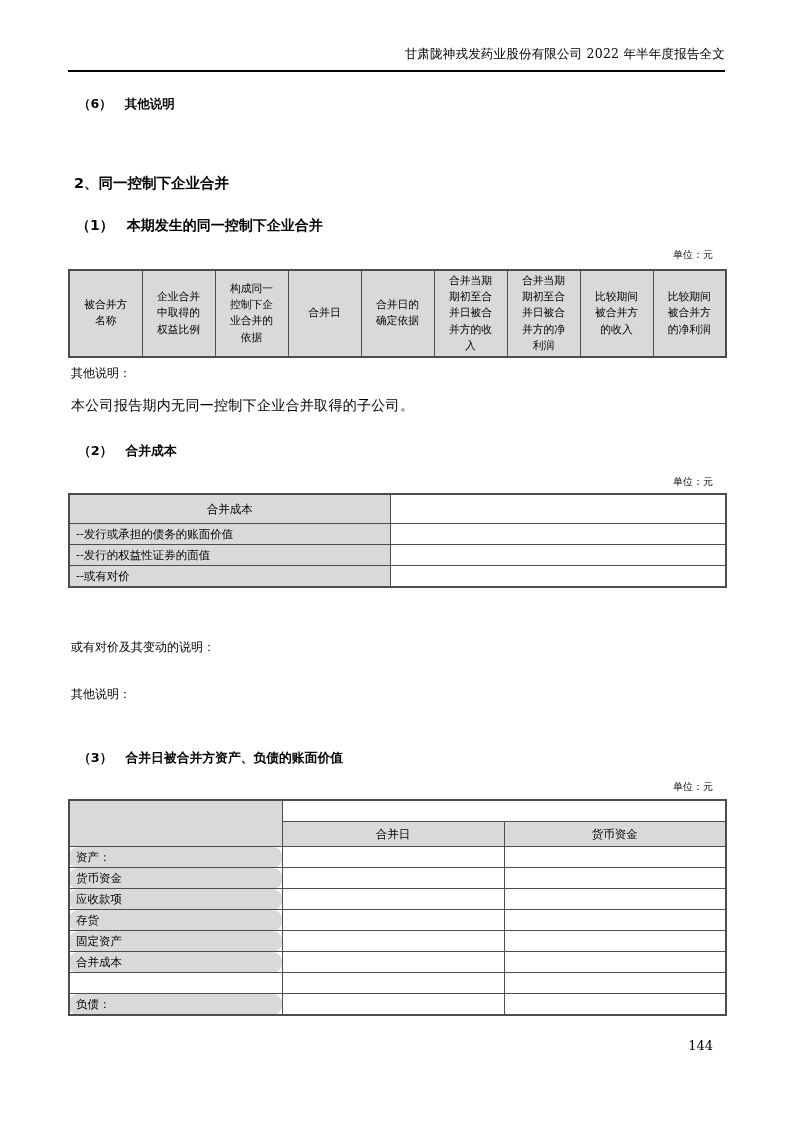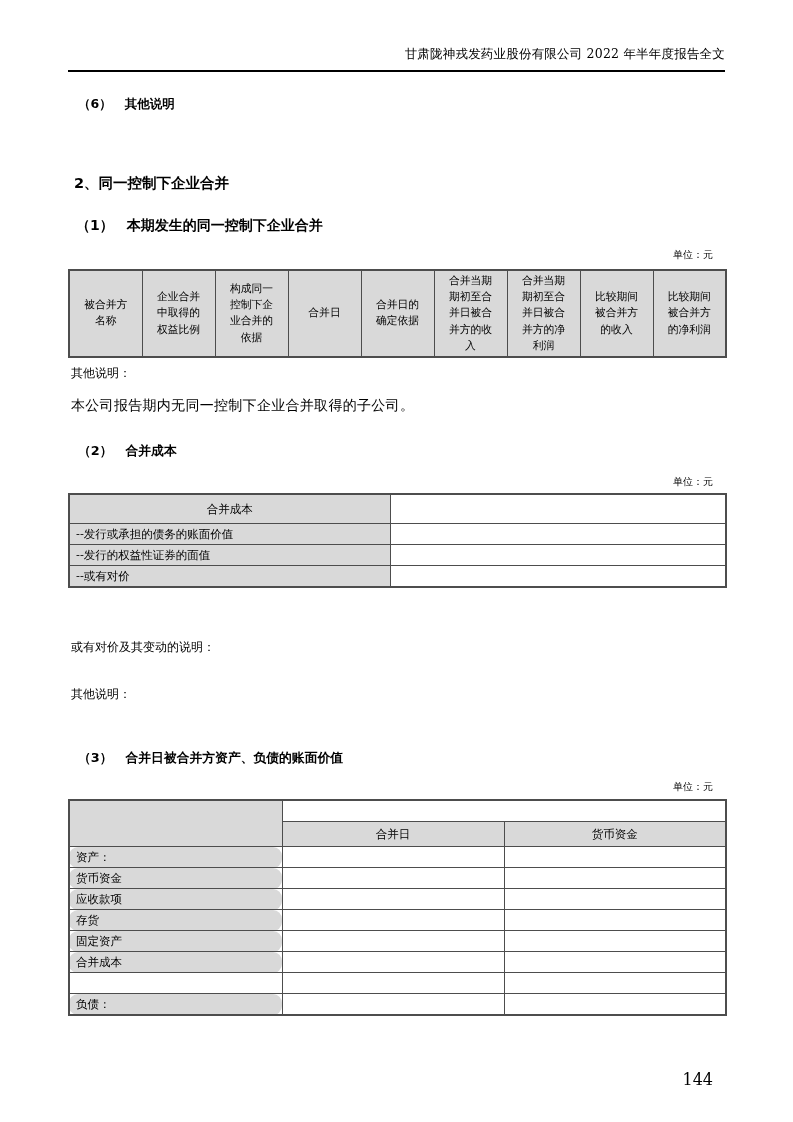"144" .page-number { font-size: 16px -> 13px; margin-top: 32px -> none }
